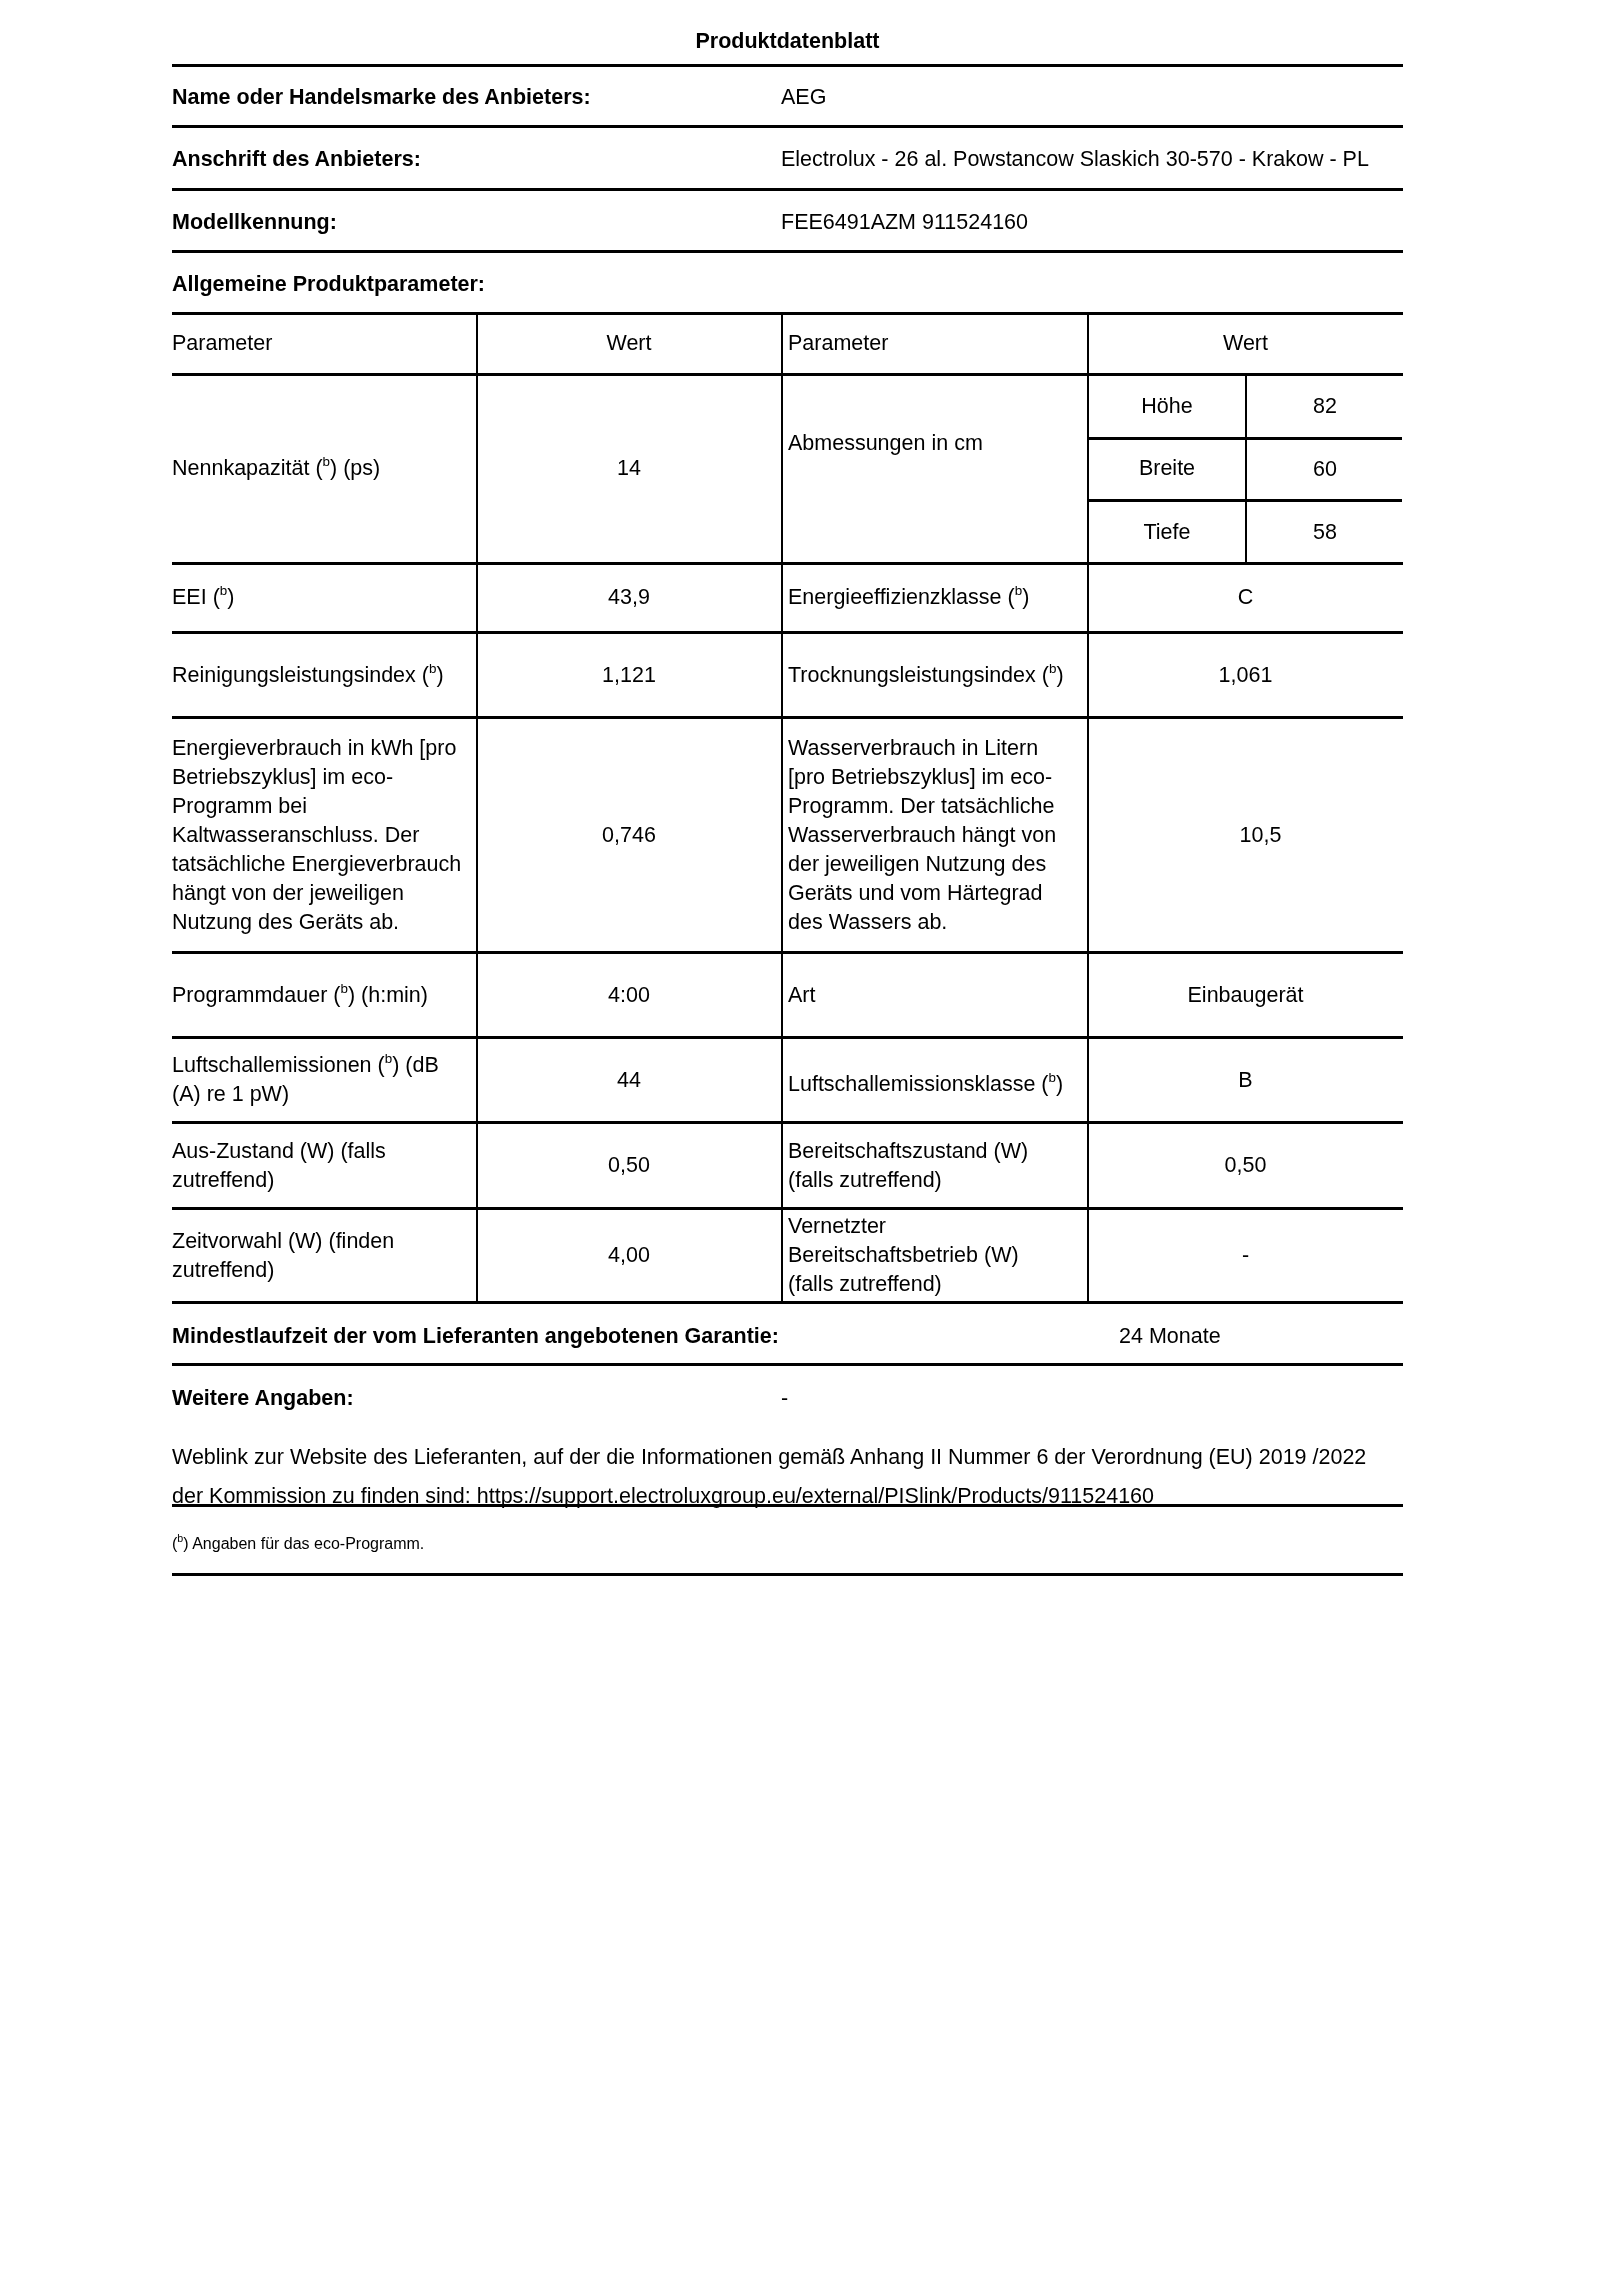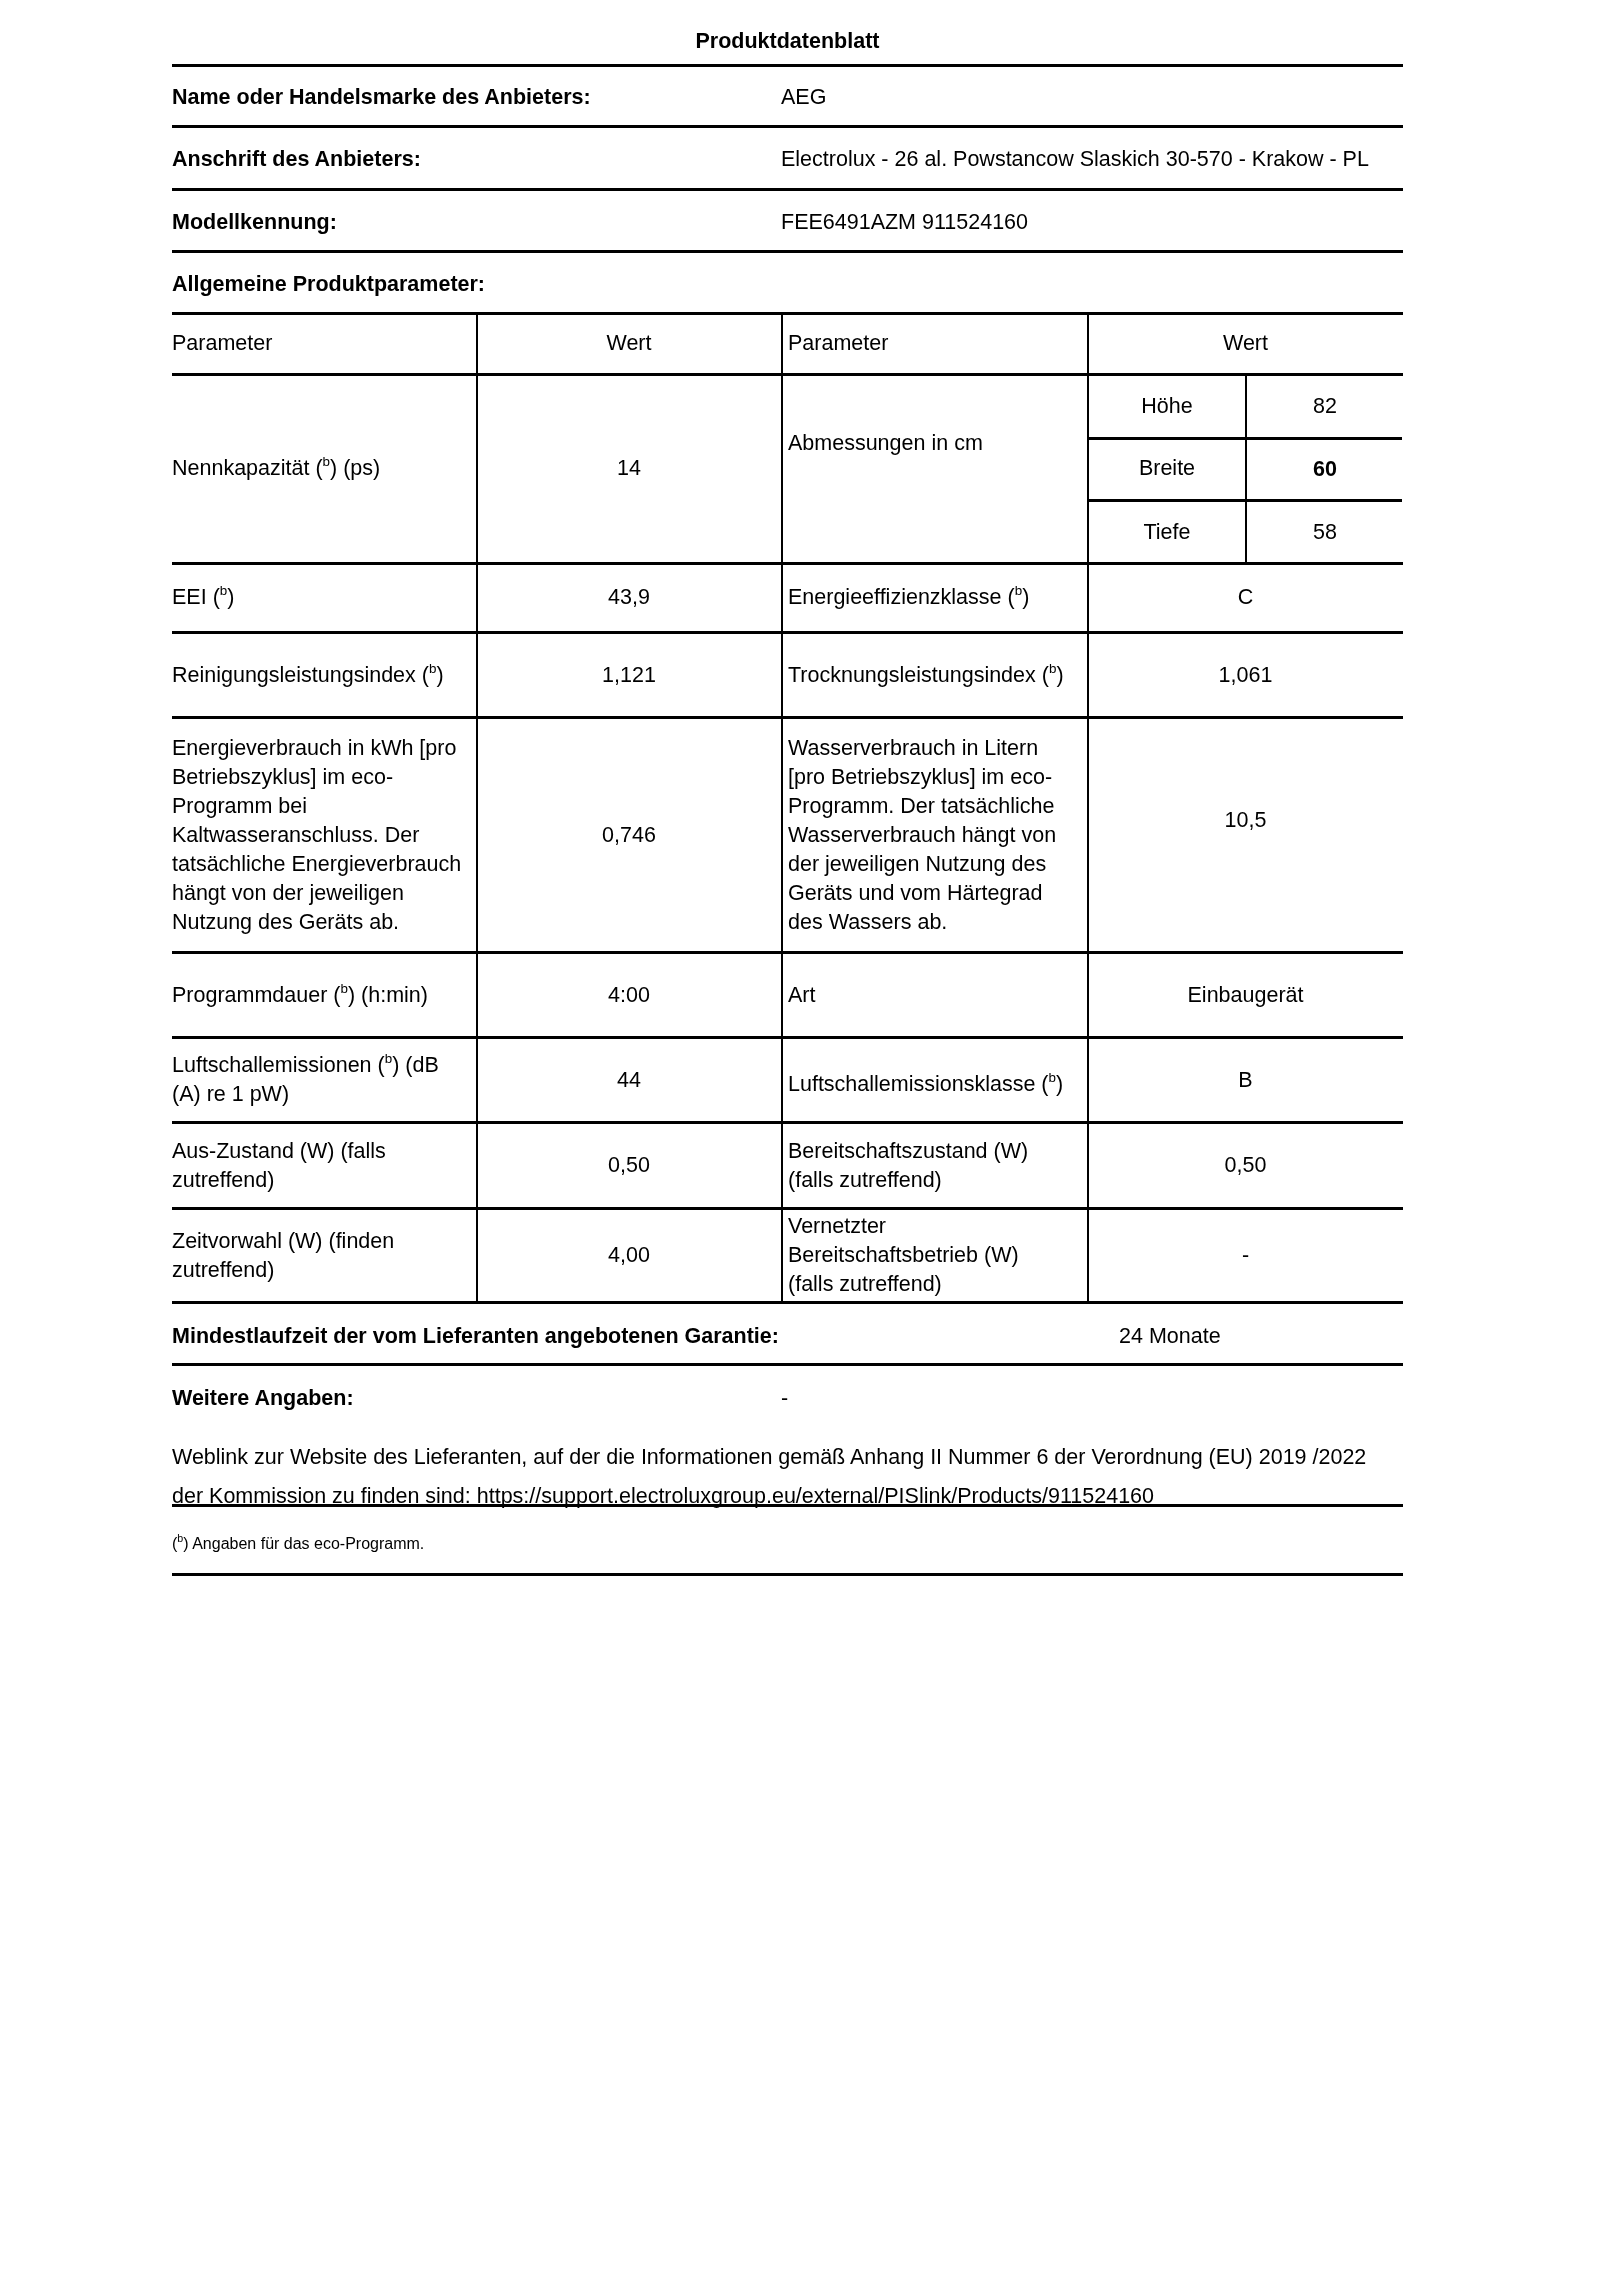"60" div.cell { font-weight: bold -> none }
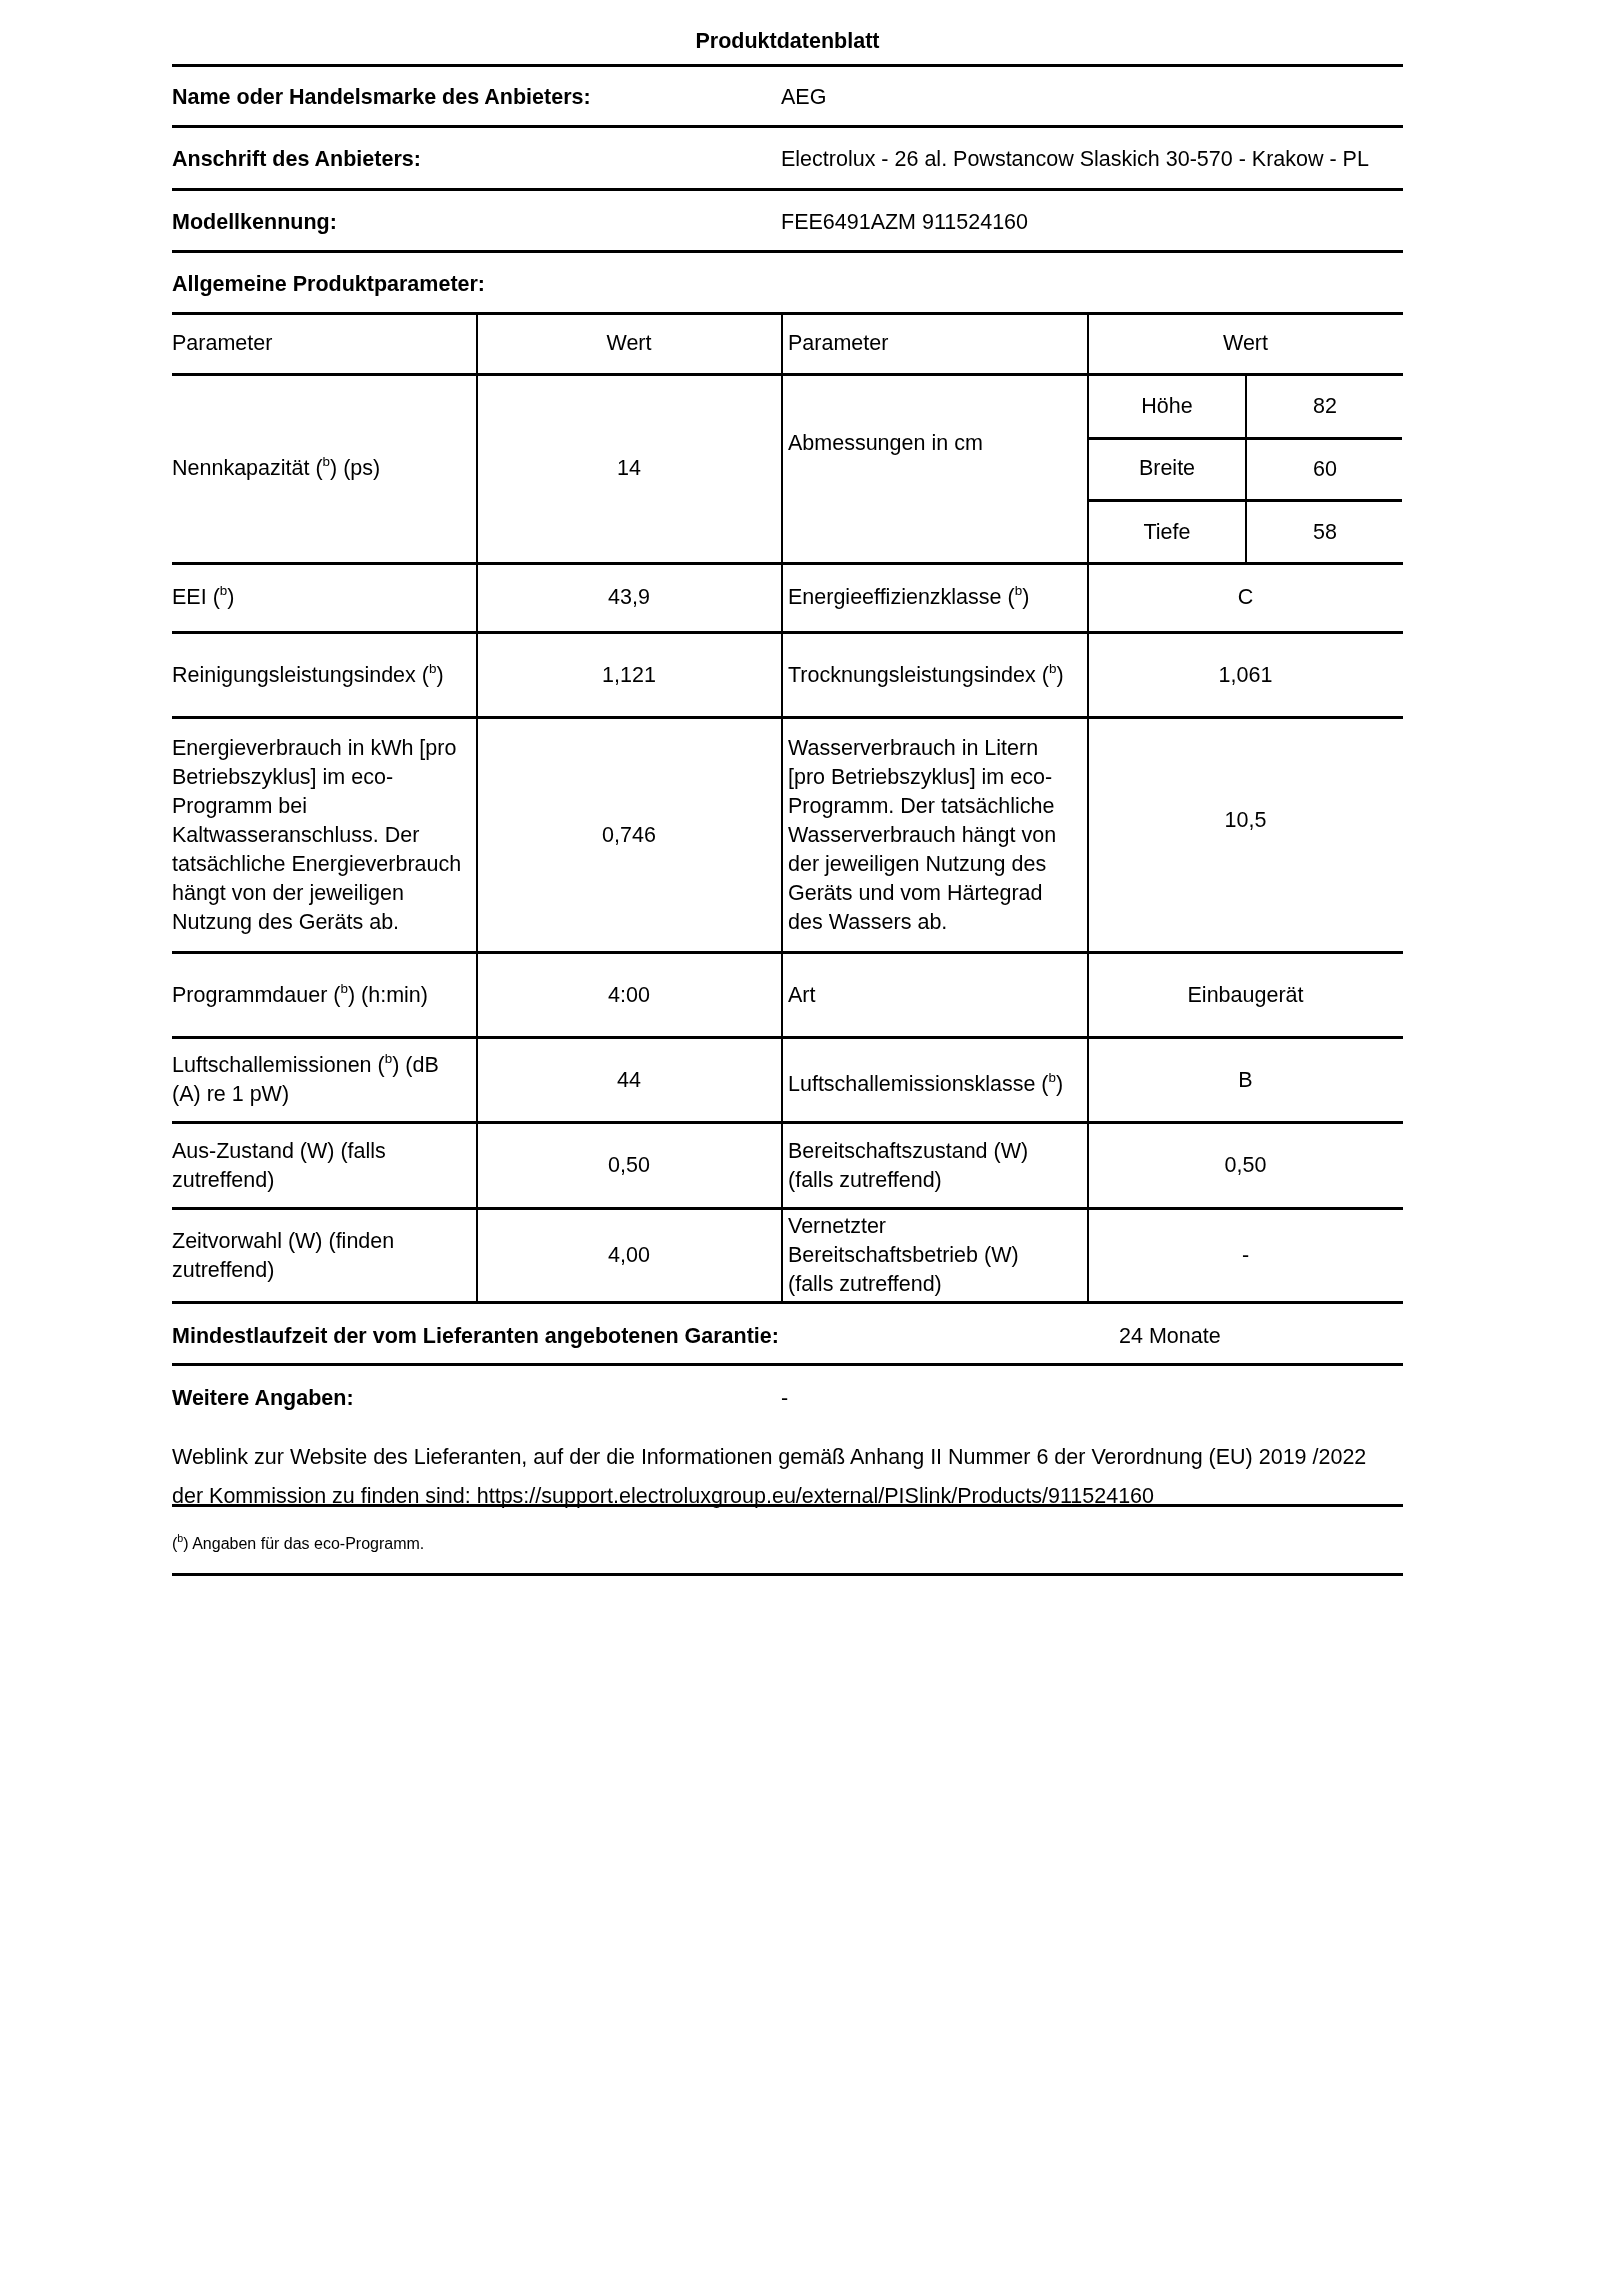"10,5" div.cell { padding-left: none -> 15px; top: 704px -> 719px }
